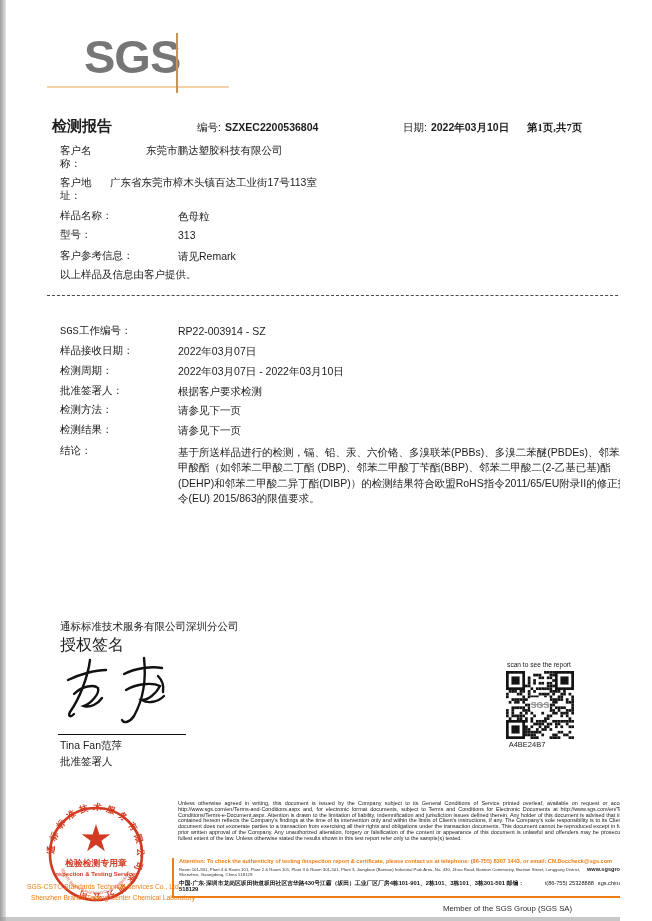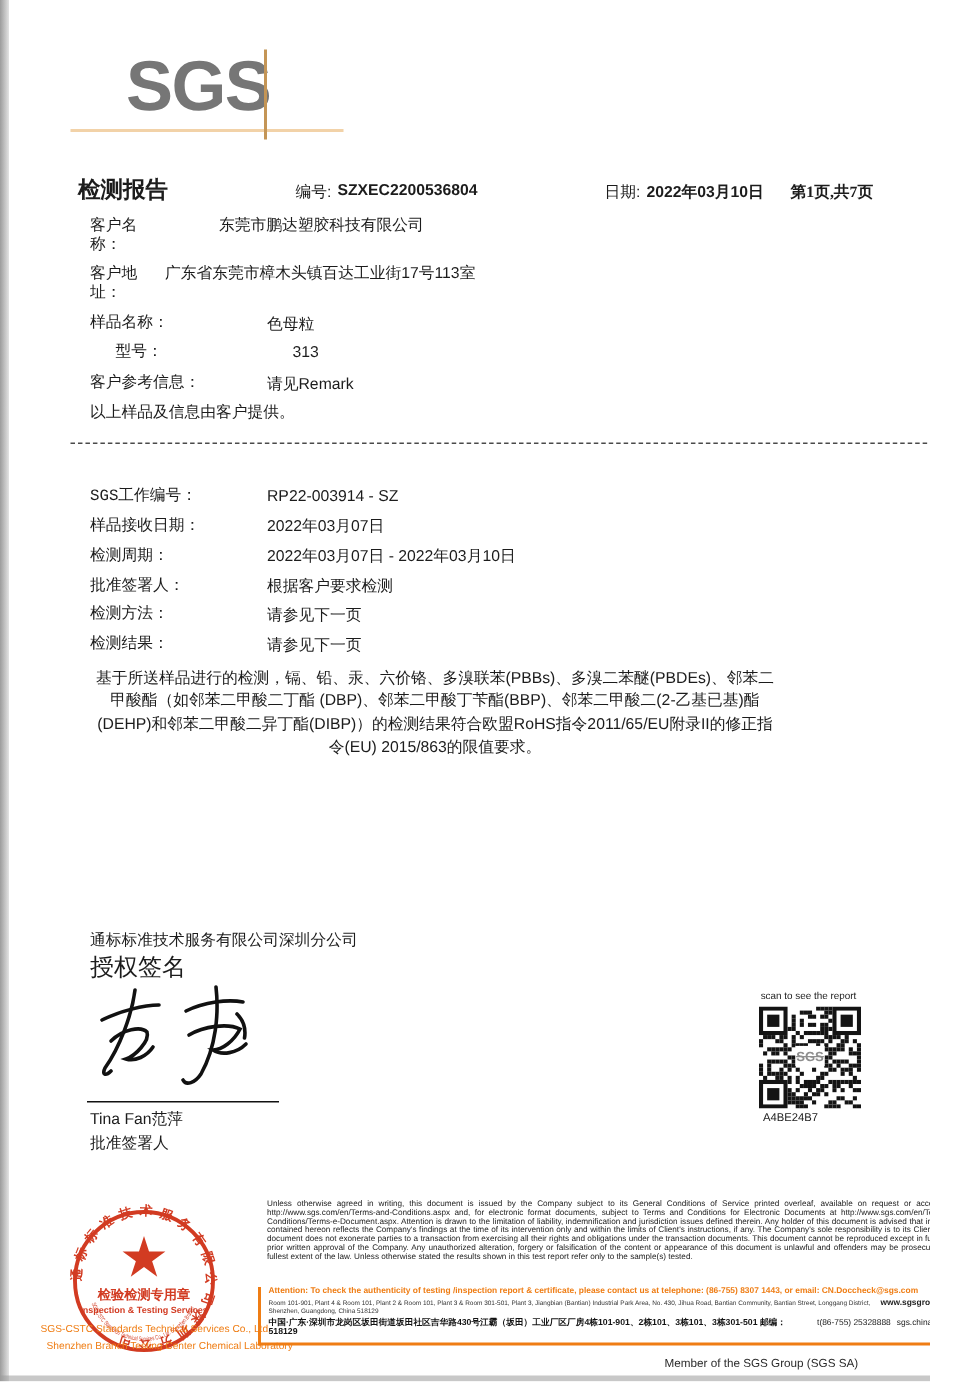"东莞市鹏达塑胶科技有限公司" .val { text-align: center -> none }
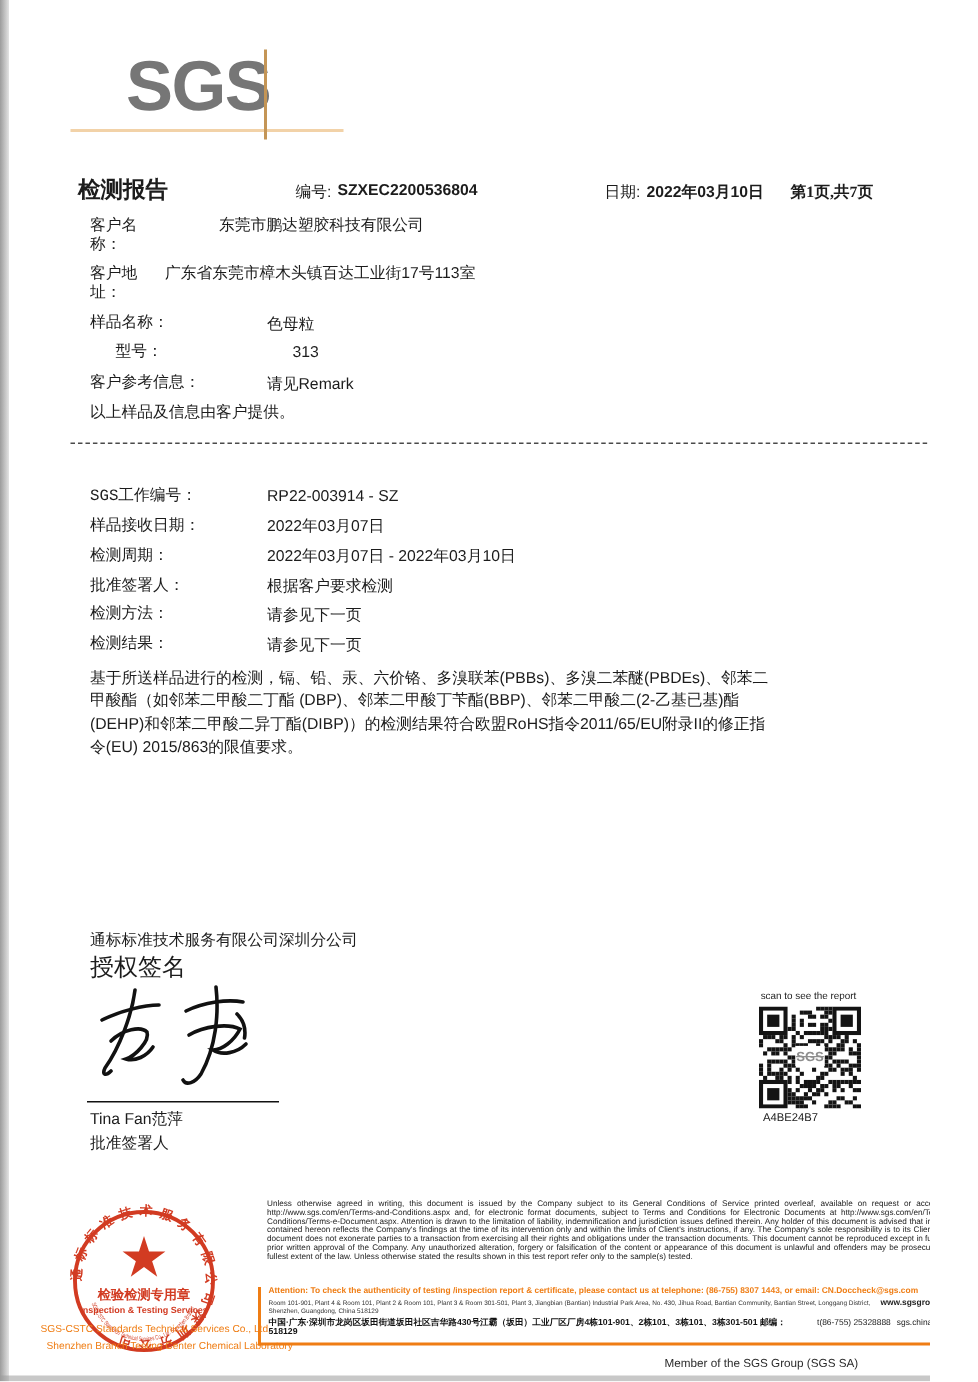"型号：" div.row { margin-left: 17px -> none }
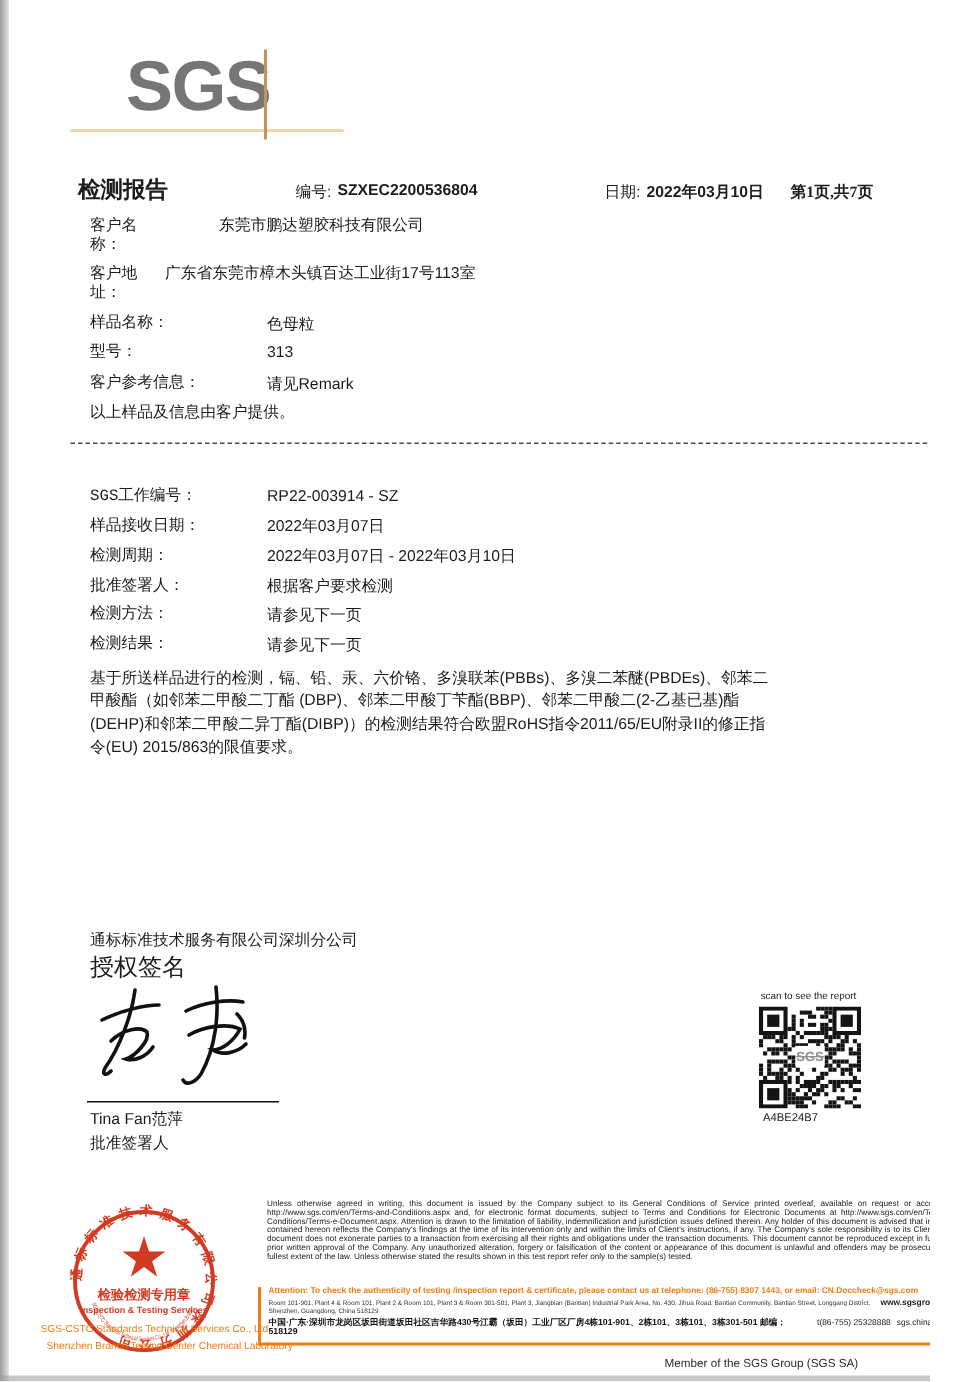"结论：" span.lbl { html: none -> <span>结论：</span> }
